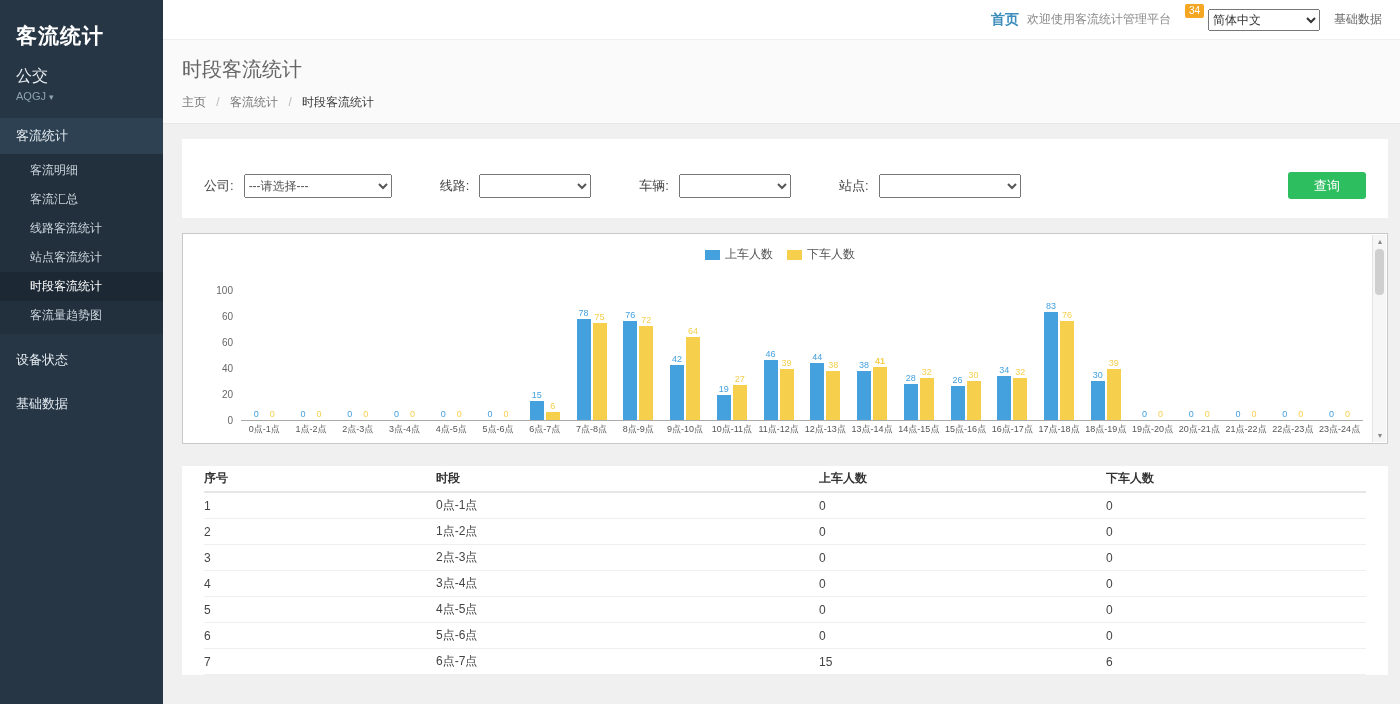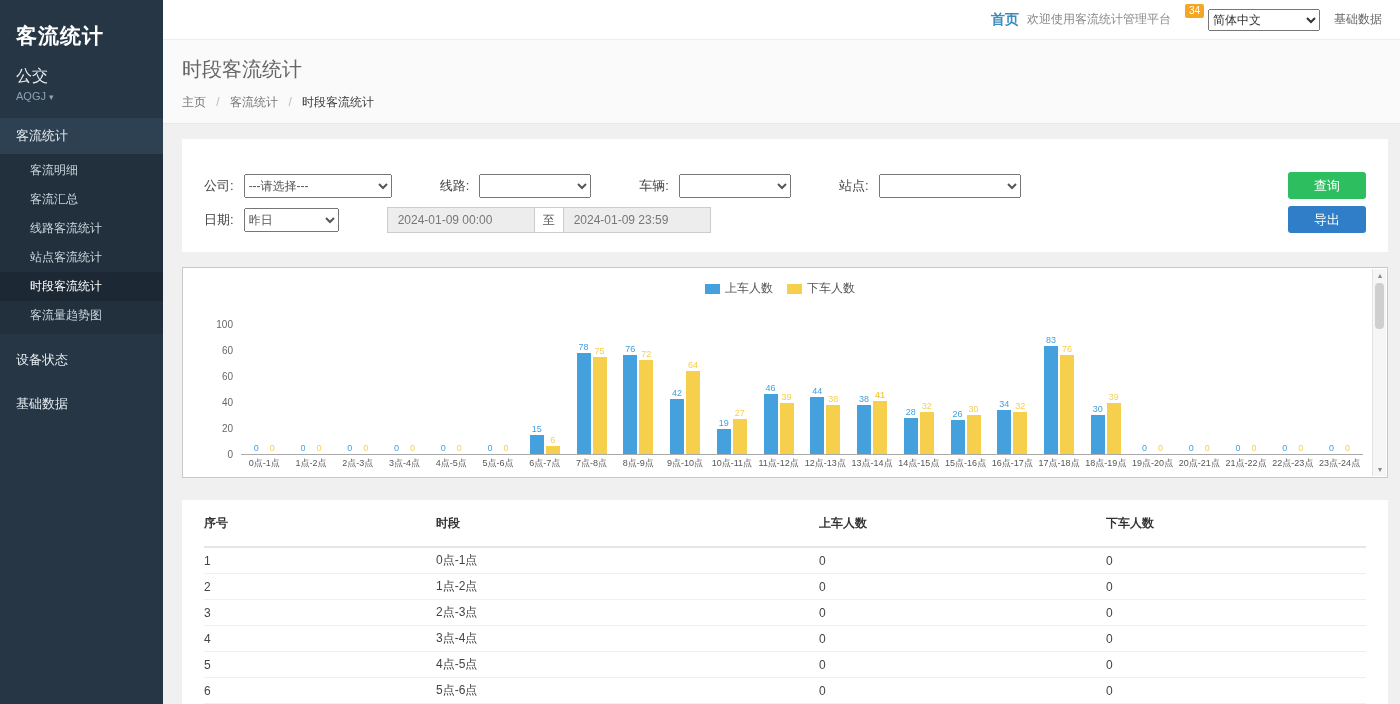"日期:" div.filter-row { html: <div> <div> <label>日期:</label> <select> <option>昨日</option> </select> </div> <div> <input> <span>至</span> <input> </div> <button>导出</button> </div> -> none }
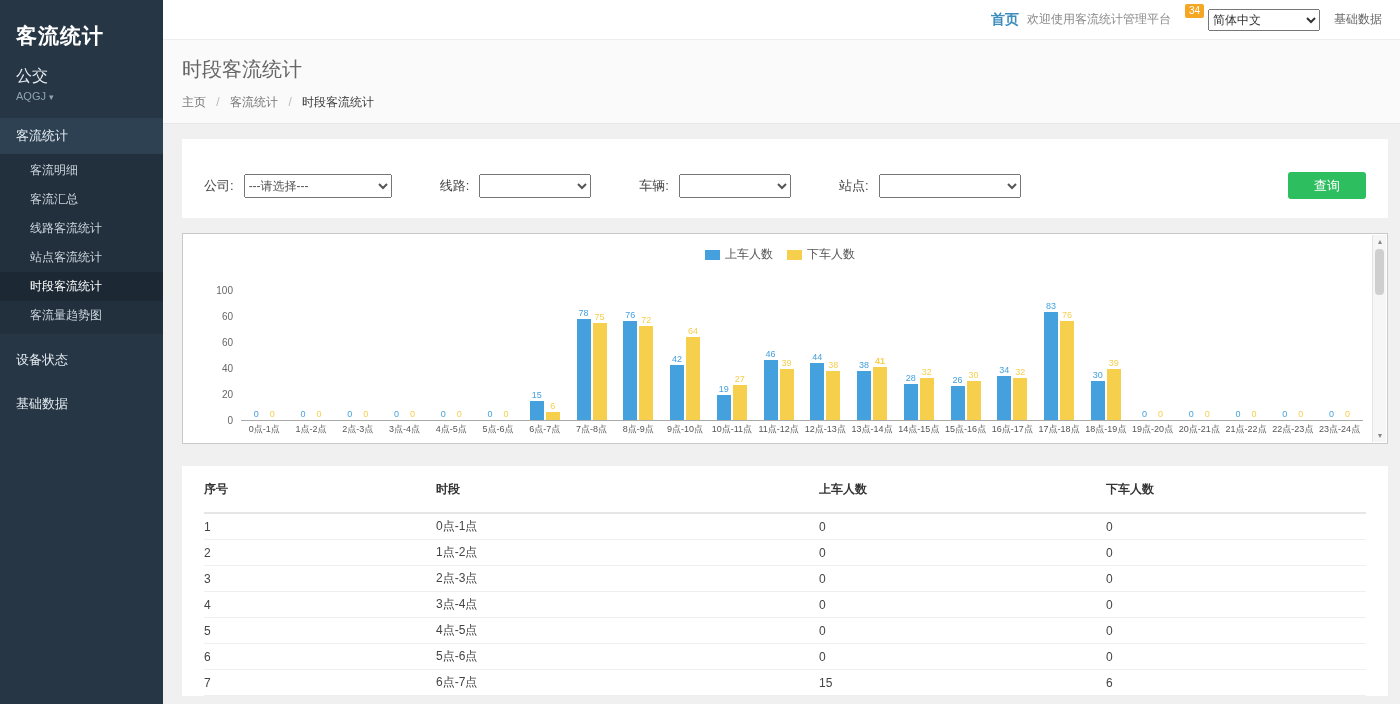"序号" .thead { height: 48px -> 27px }
